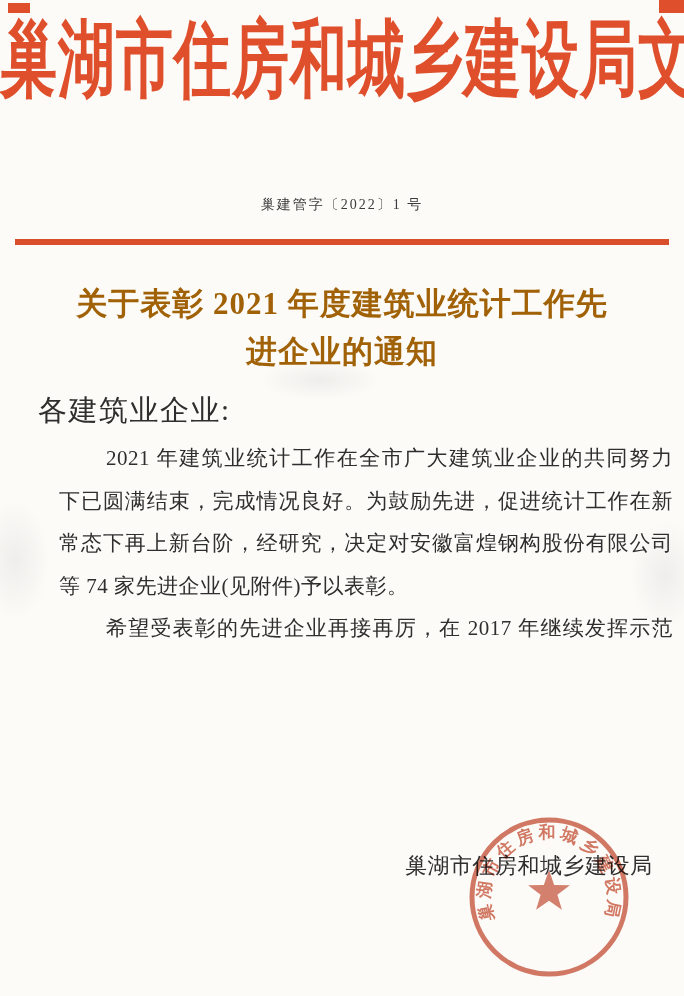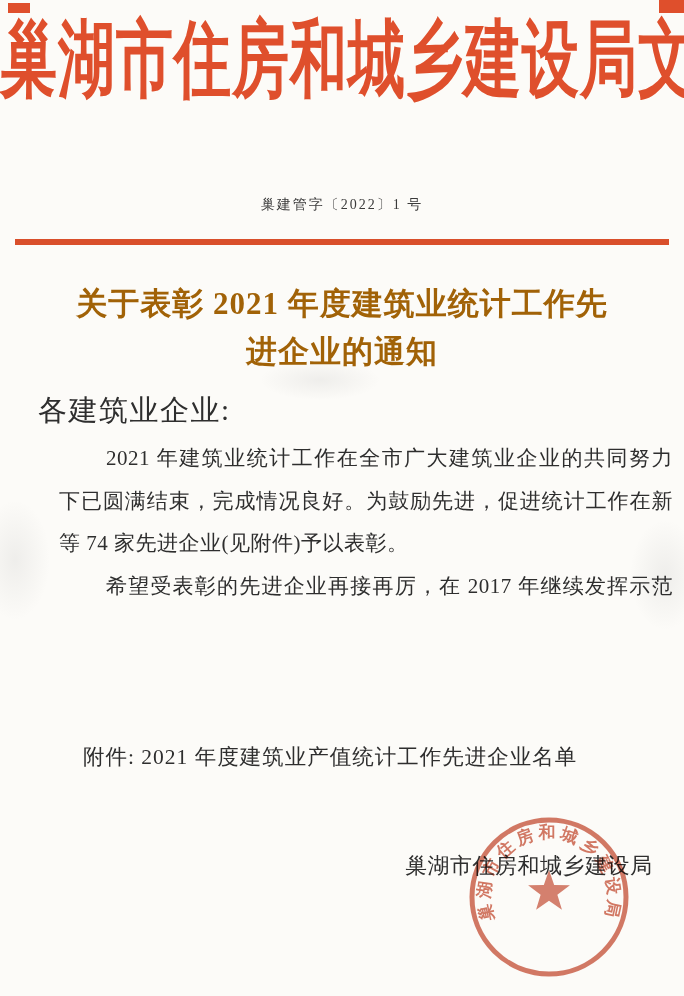"常态下再上新台阶，经研究，决定对安徽富煌钢构股份有限公司" div.line { html: none -> <div>常态下再上新台阶，经研究，决定对安徽富煌钢构股份有限公司</div> }
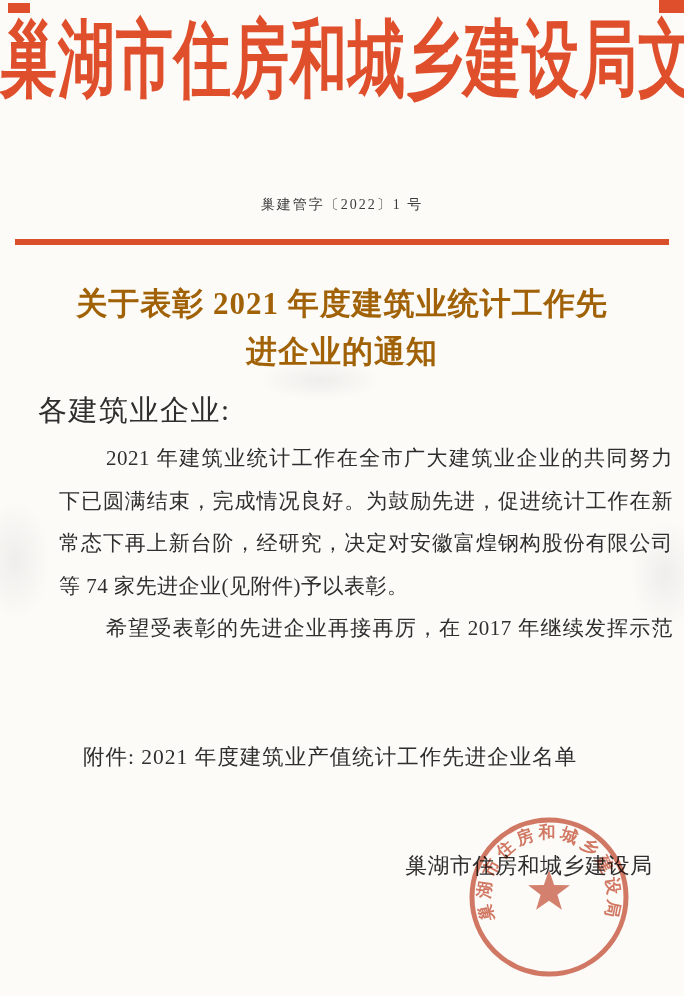"附件: 2021 年度建筑业产值统计工作先进企业名单" div.attachment { html: <div>附件: 2021 年度建筑业产值统计工作先进企业名单</div> -> none }
